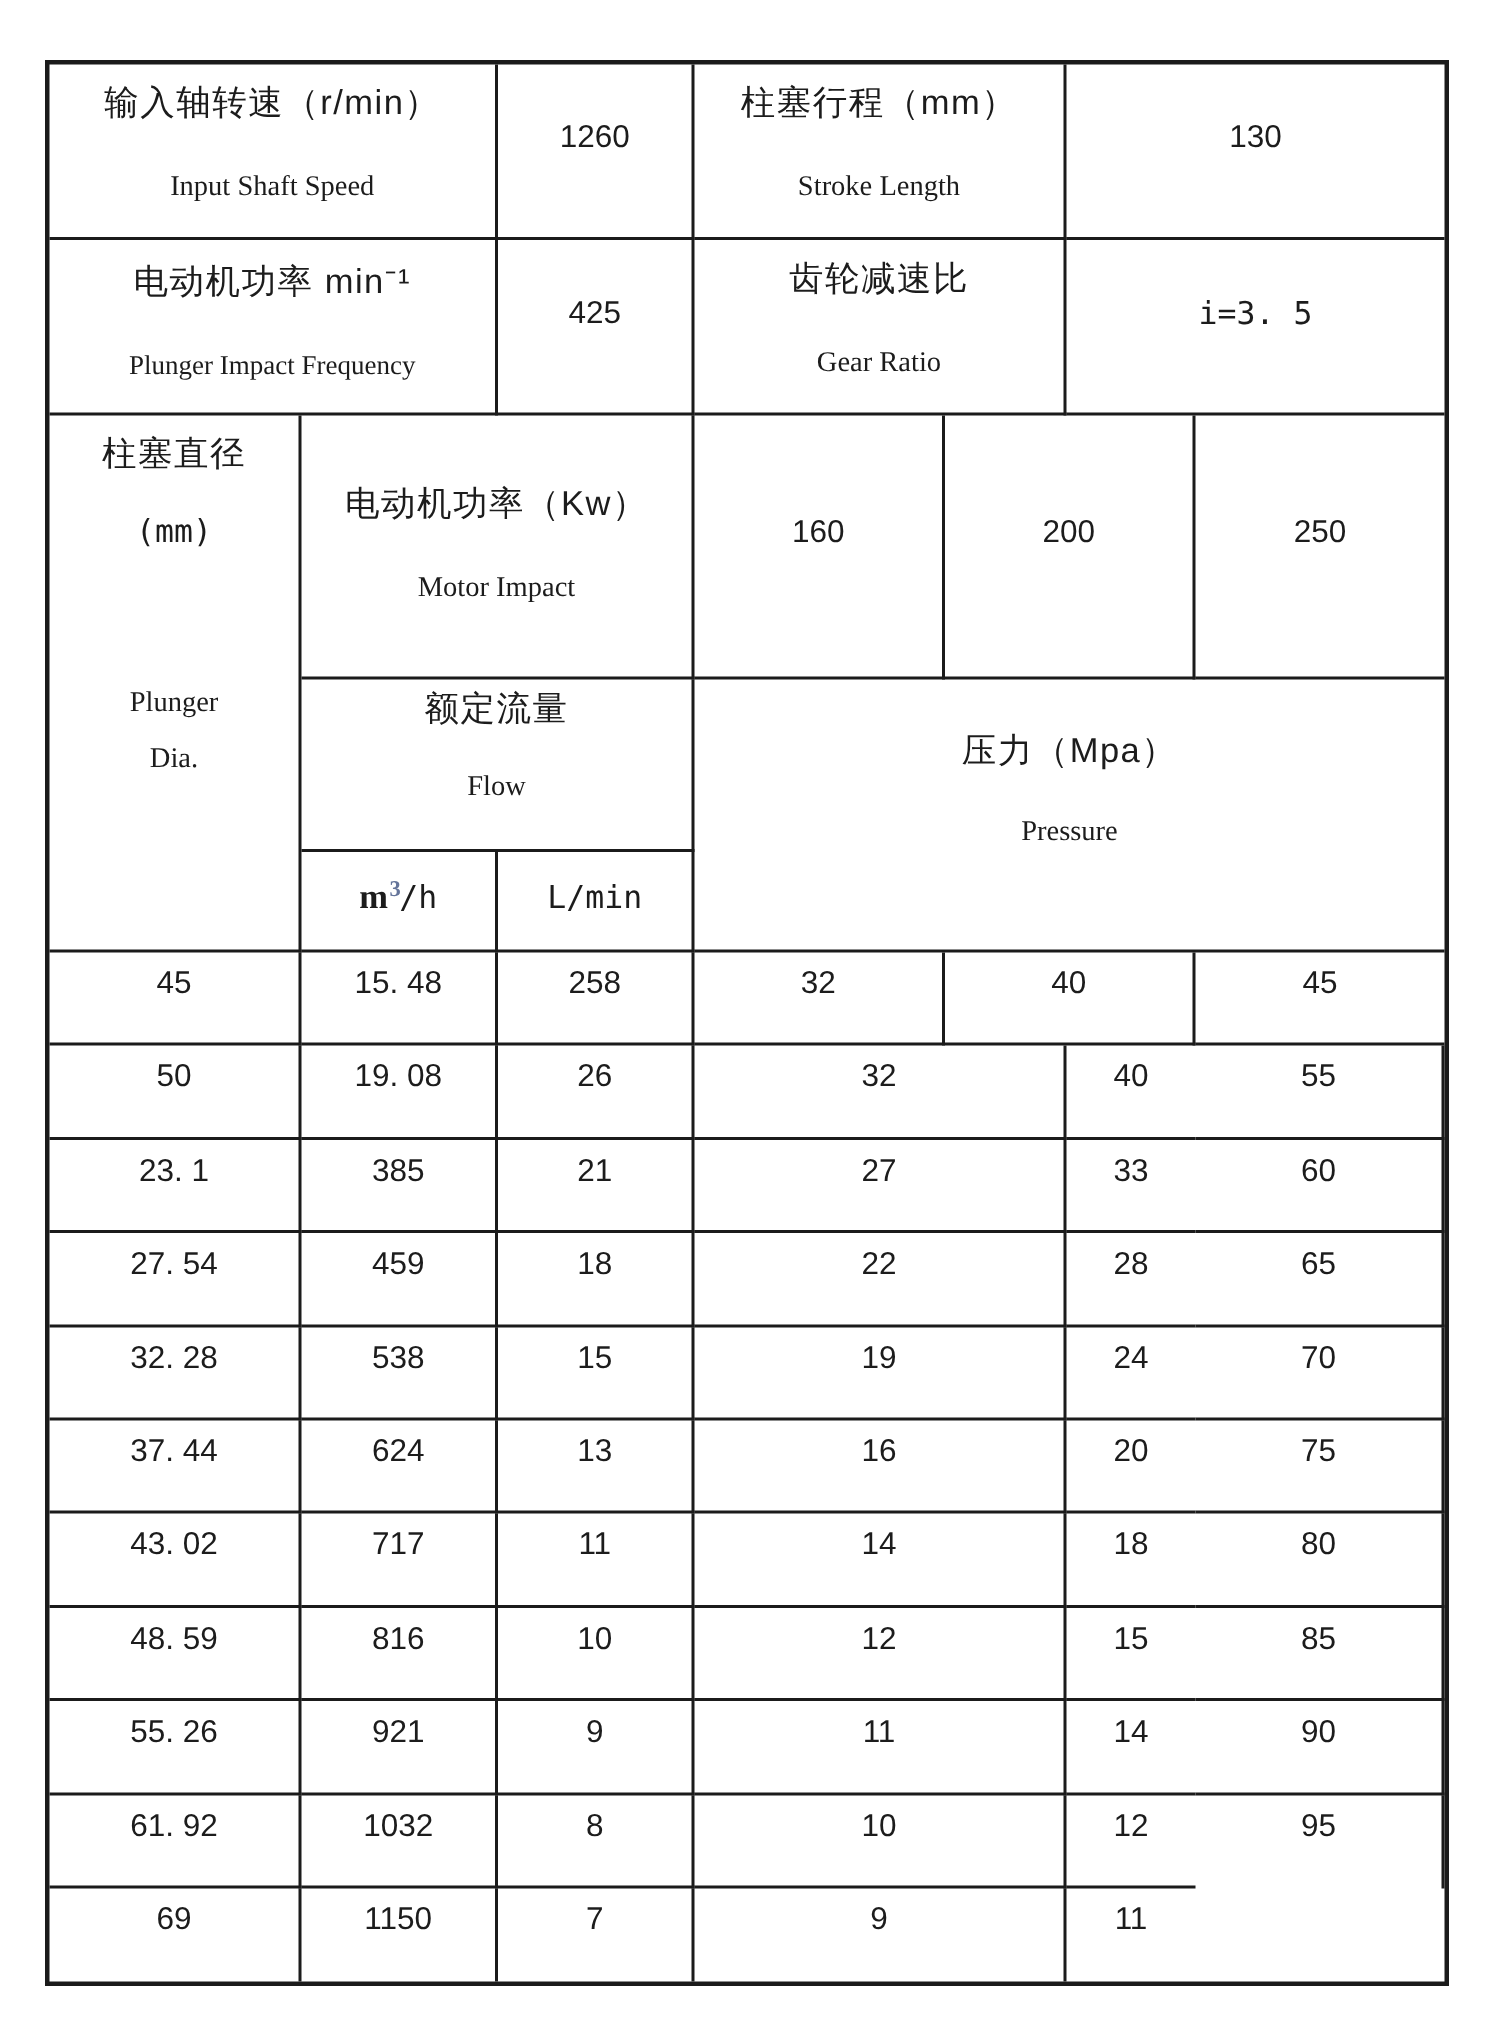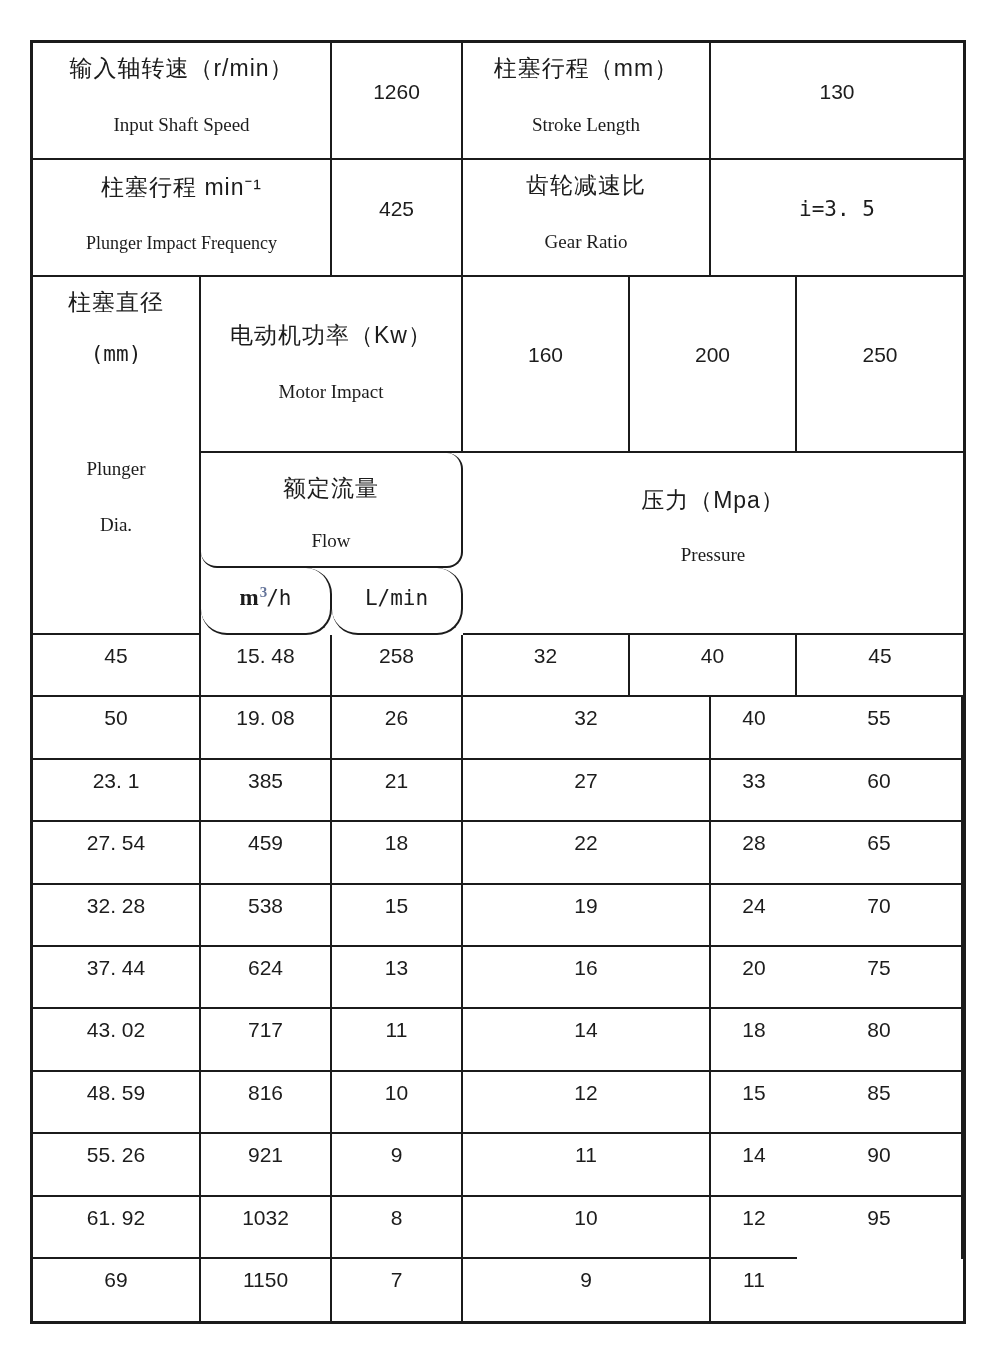"柱塞行程 min⁻¹" span.zh { text: 柱塞行程 -> 电动机功率 }
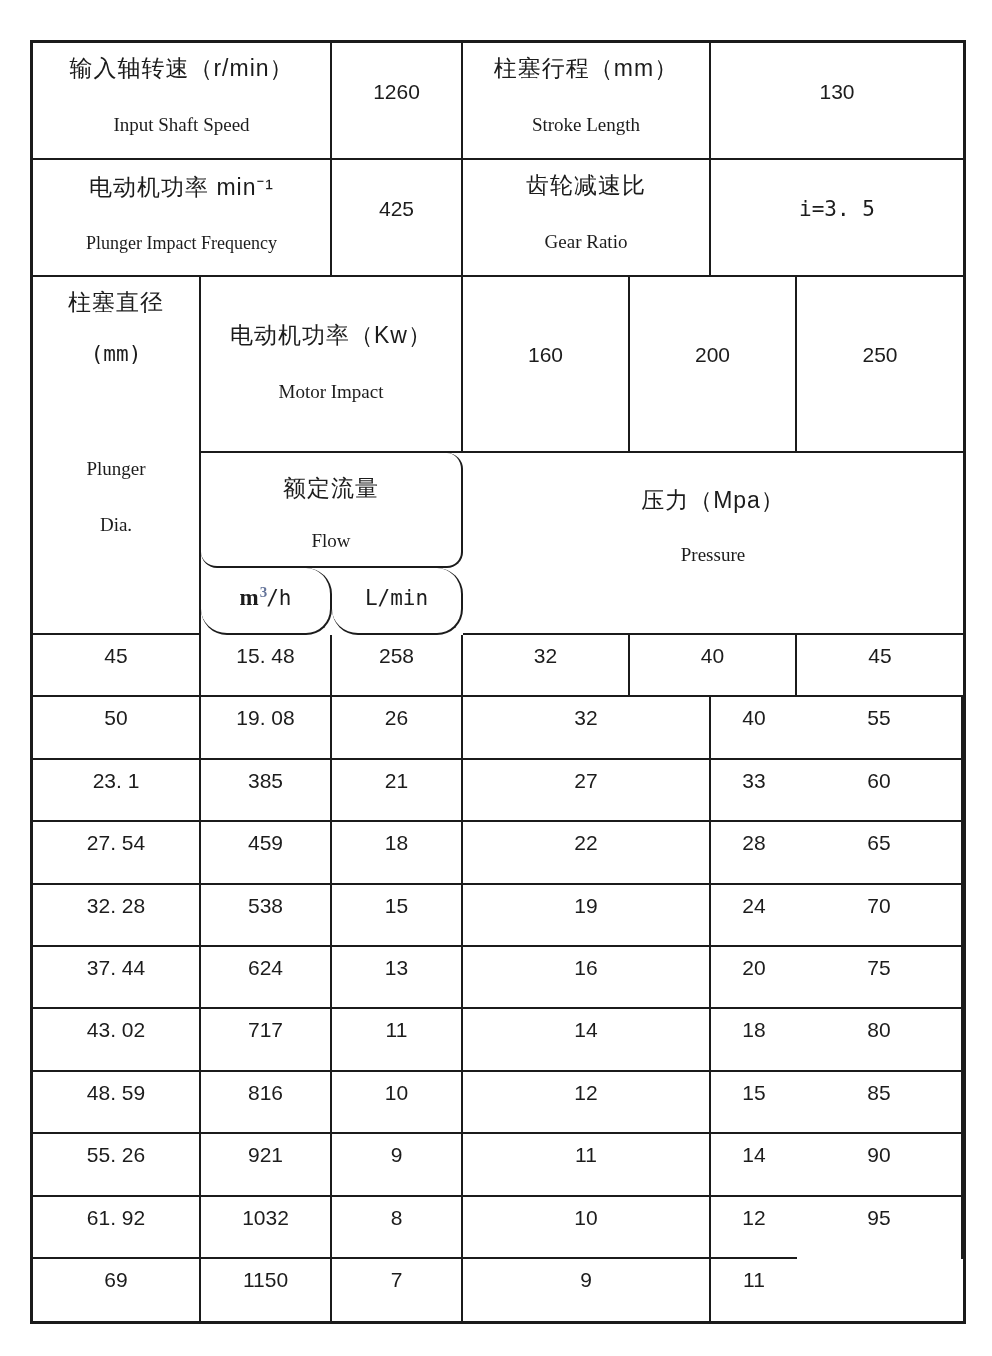"额定流量" .flowlbl { border-radius: 16px -> none; padding-top: 20px -> 4px }
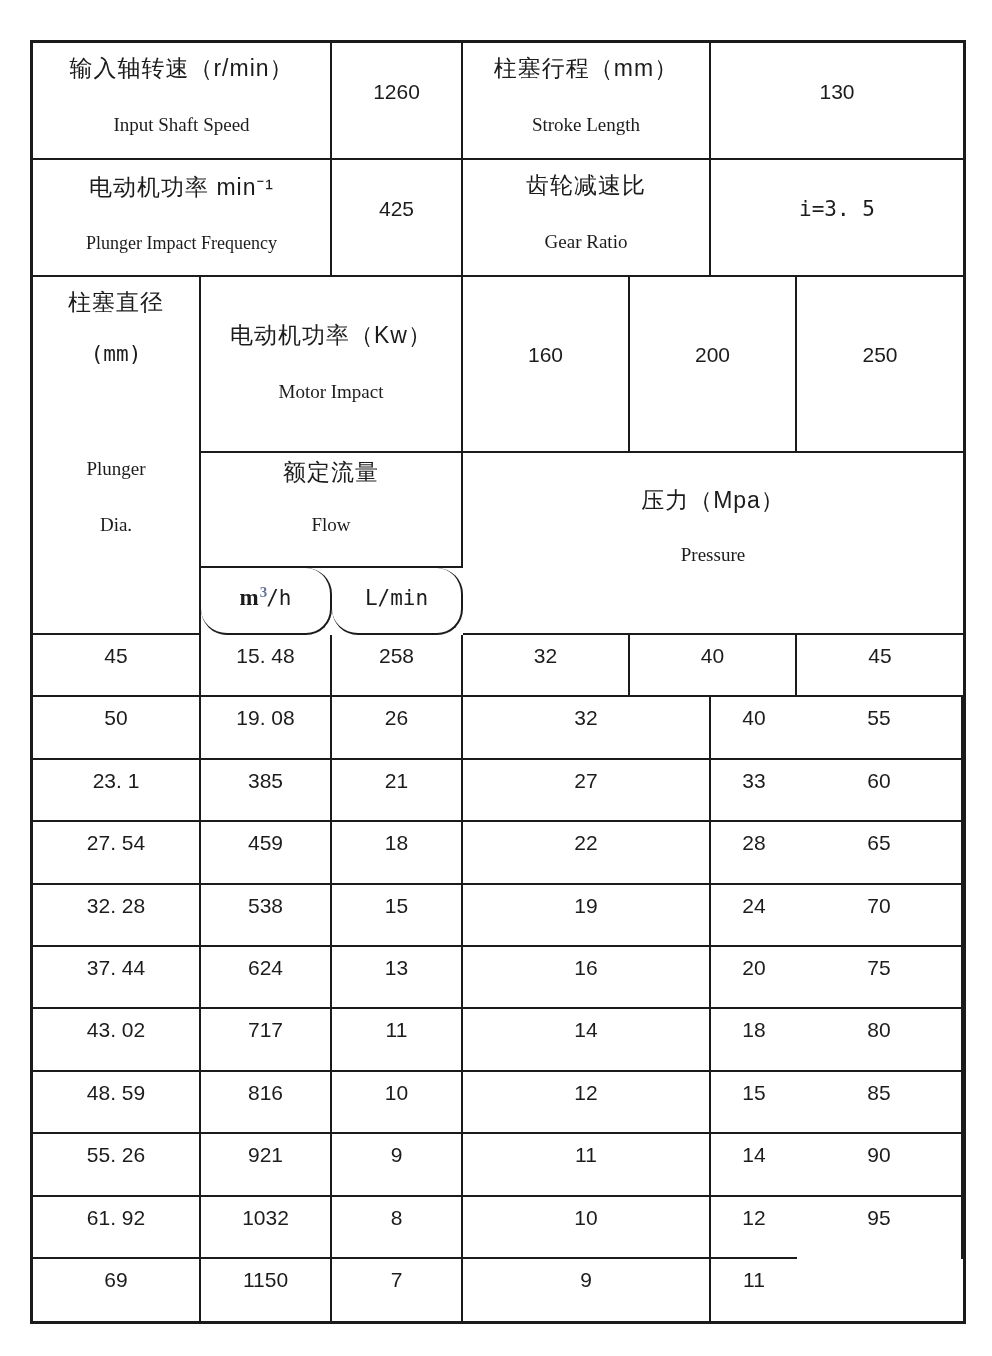"Dia." .dialbl .en2 { margin-top: 34px -> 15px }
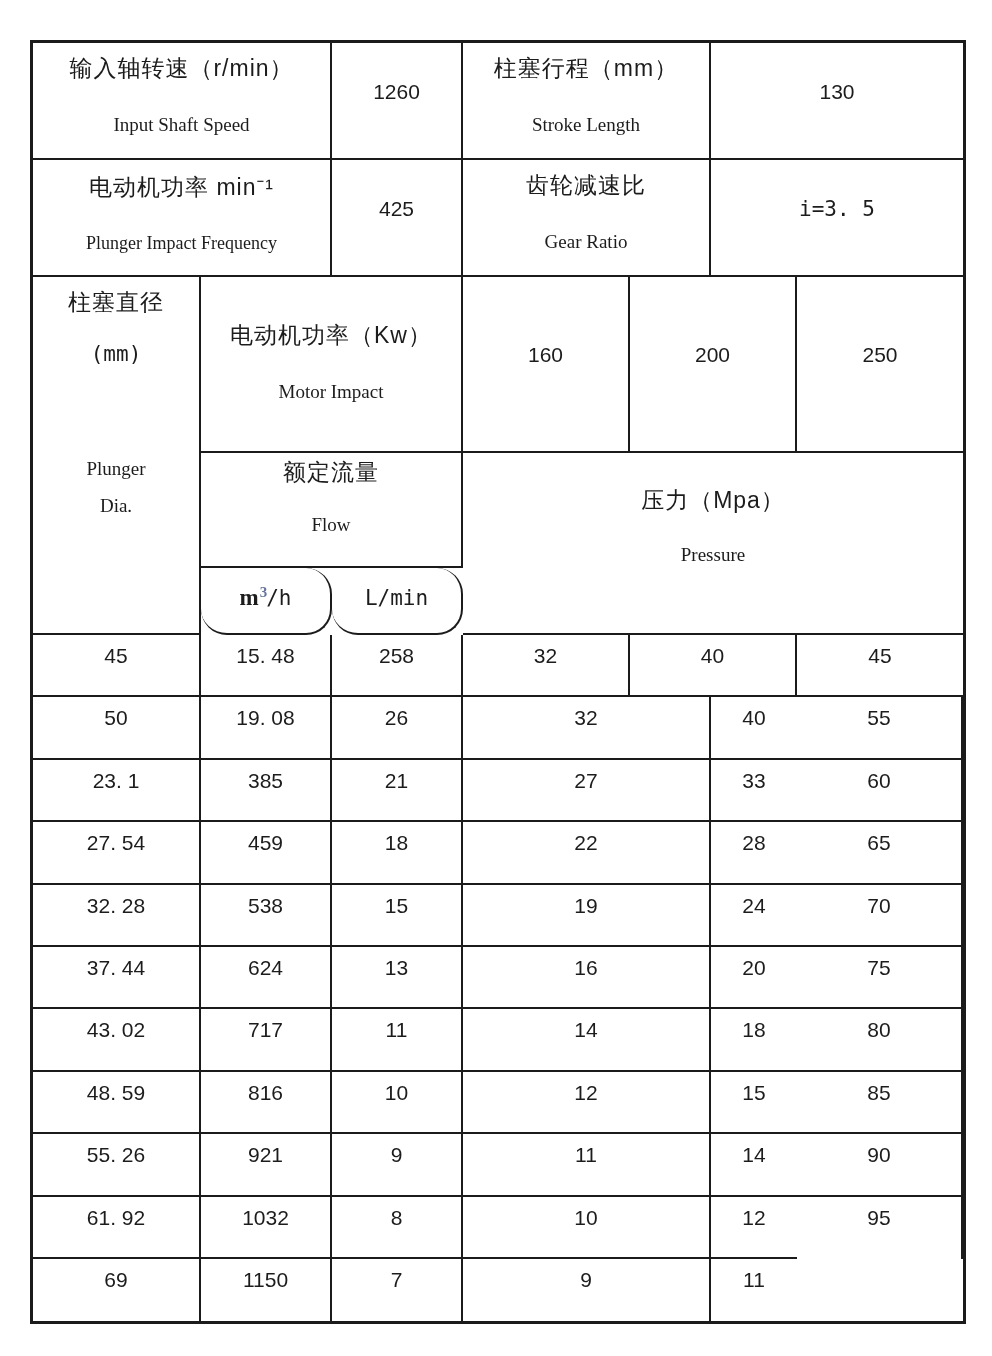"m3/h" .unitcell { border-radius: 26px -> none }
